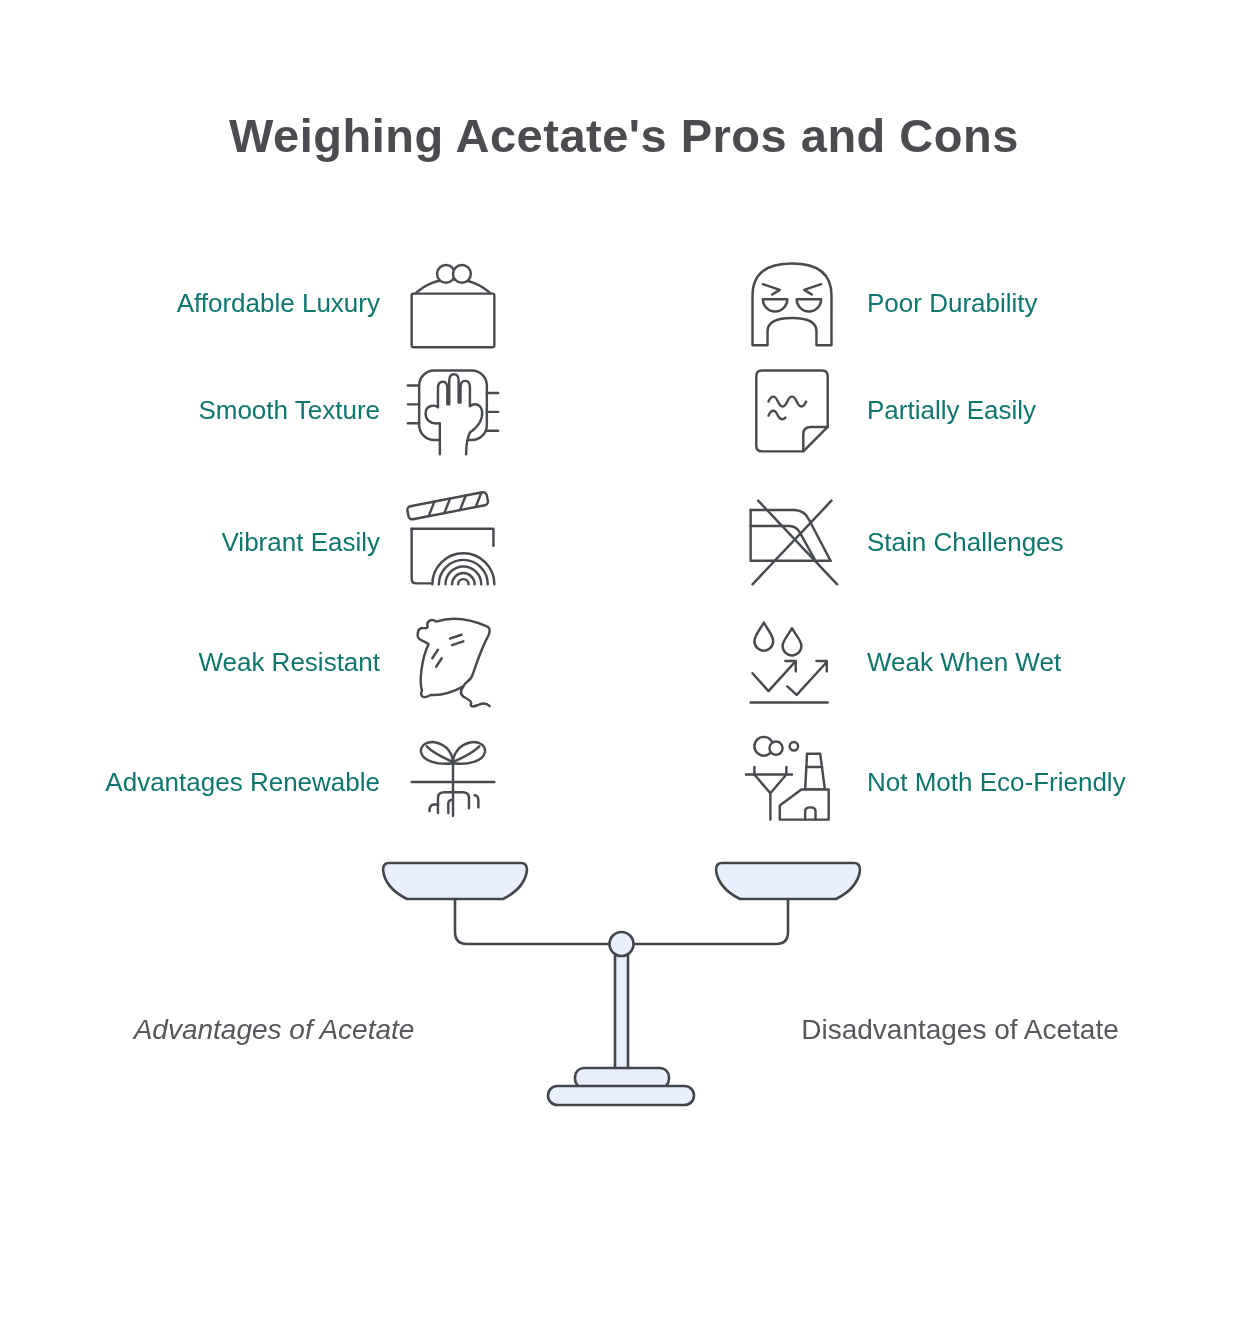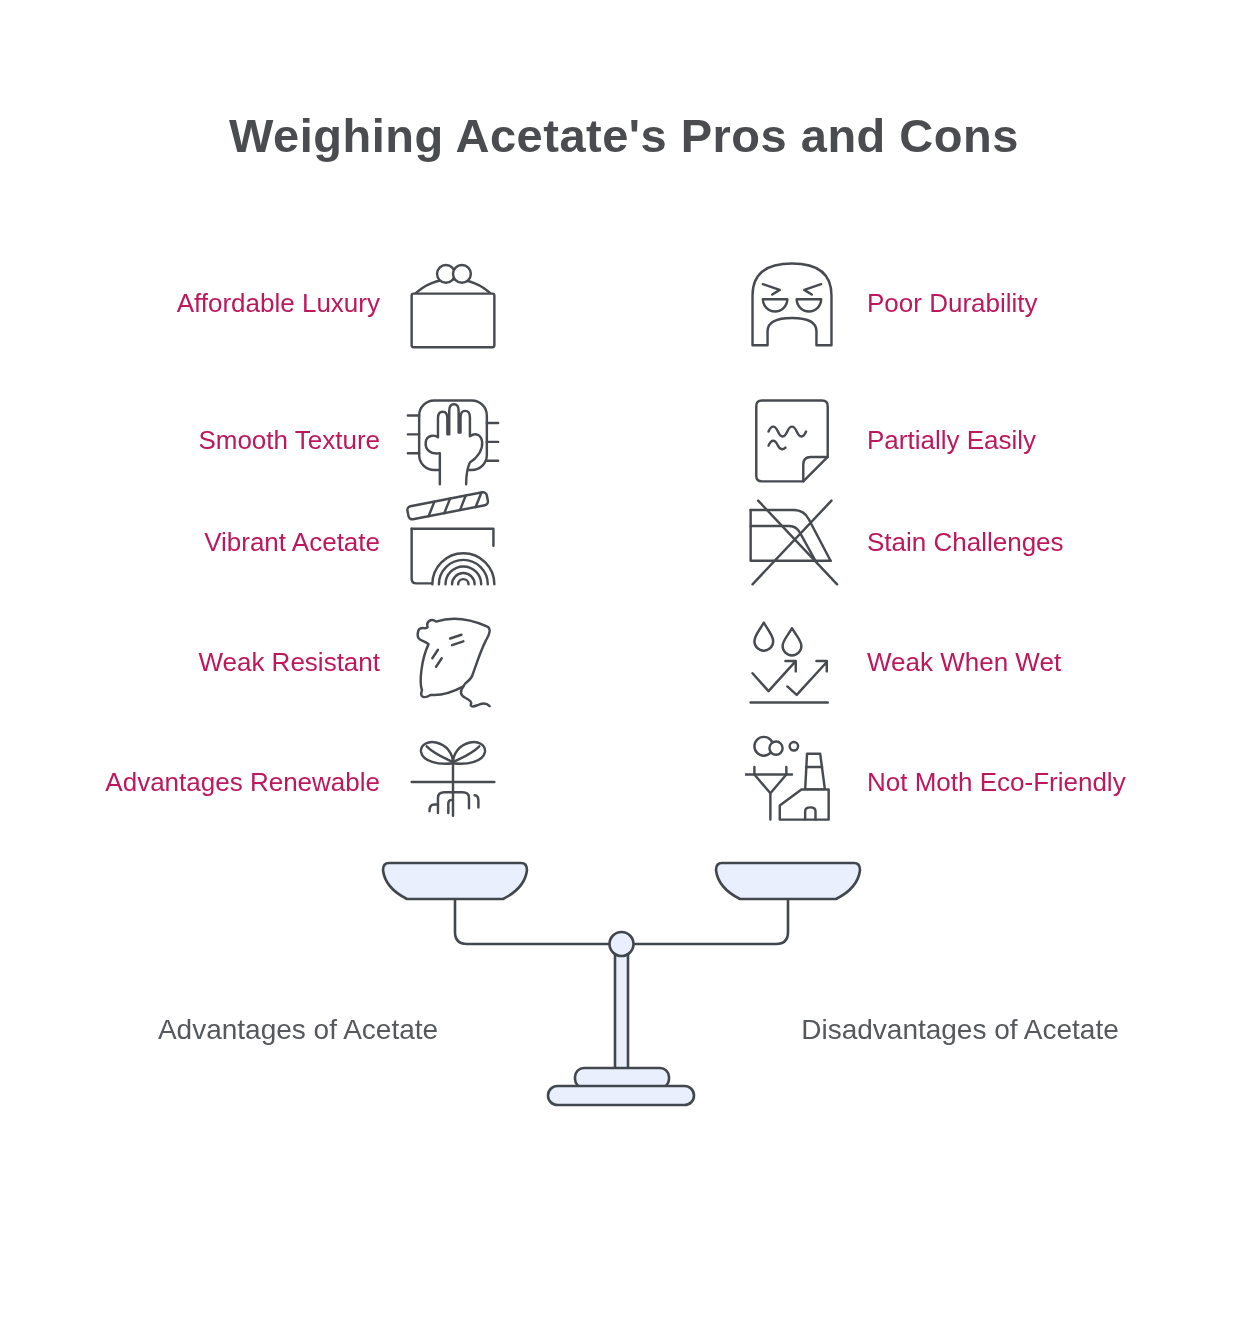"Affordable Luxury" .lbl { color: #be185d -> #0f766e }
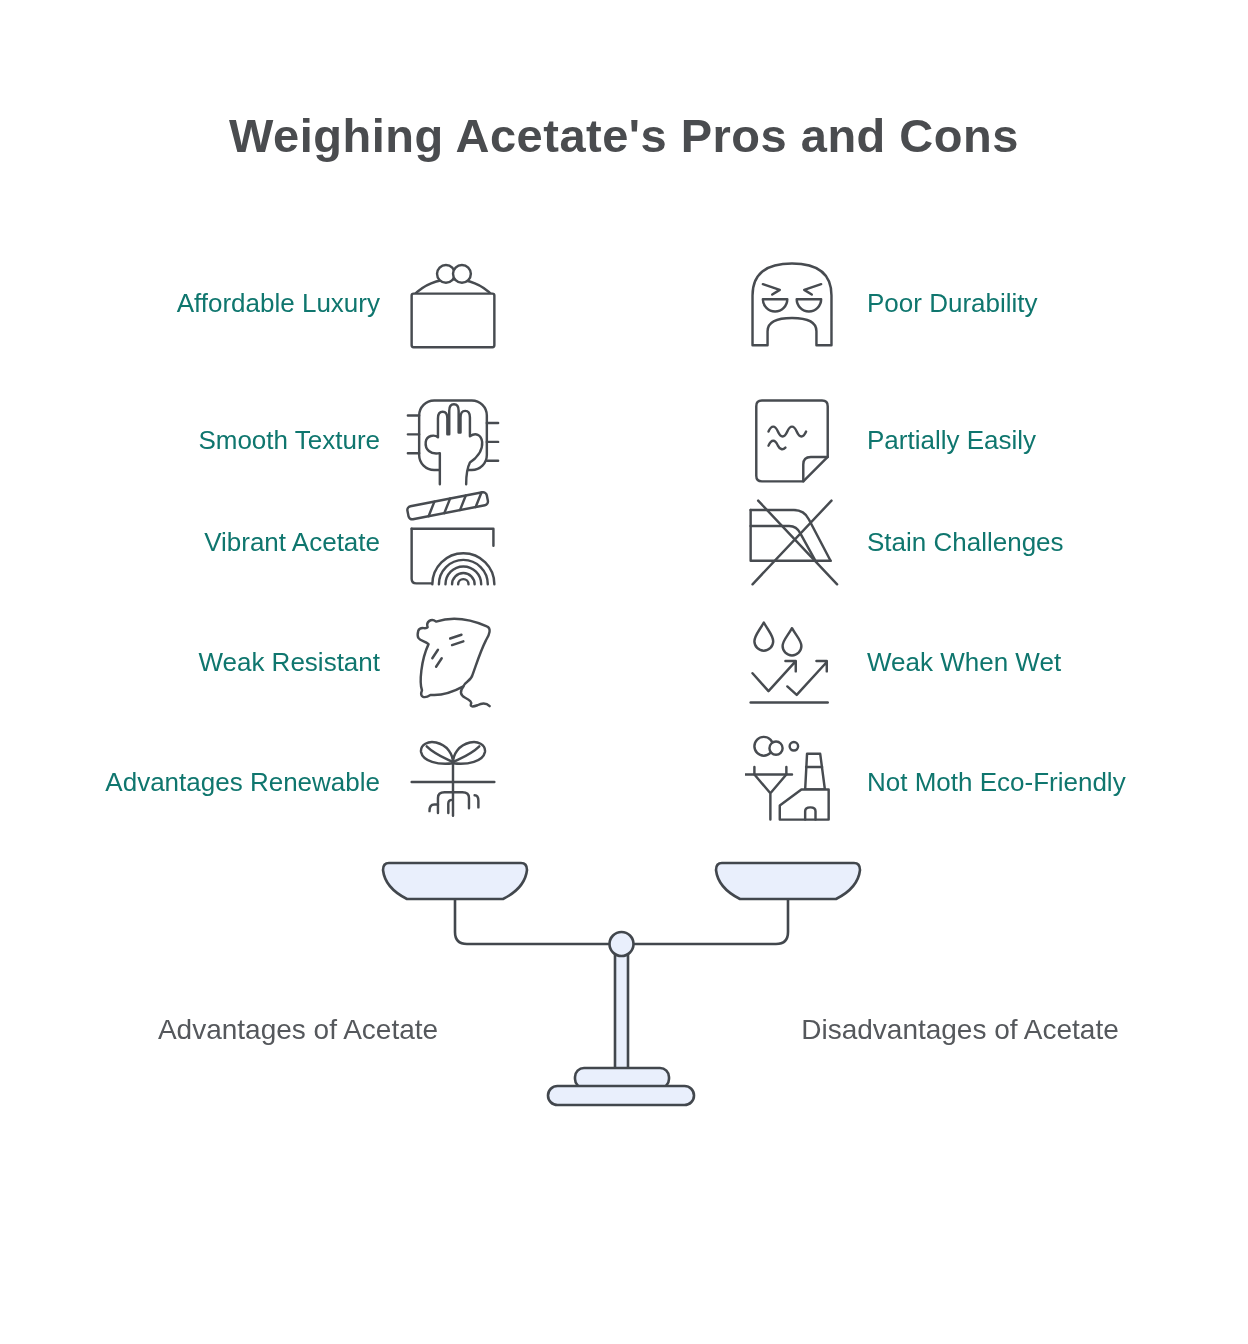"Smooth Texture" div.row { top: 380px -> 350px }
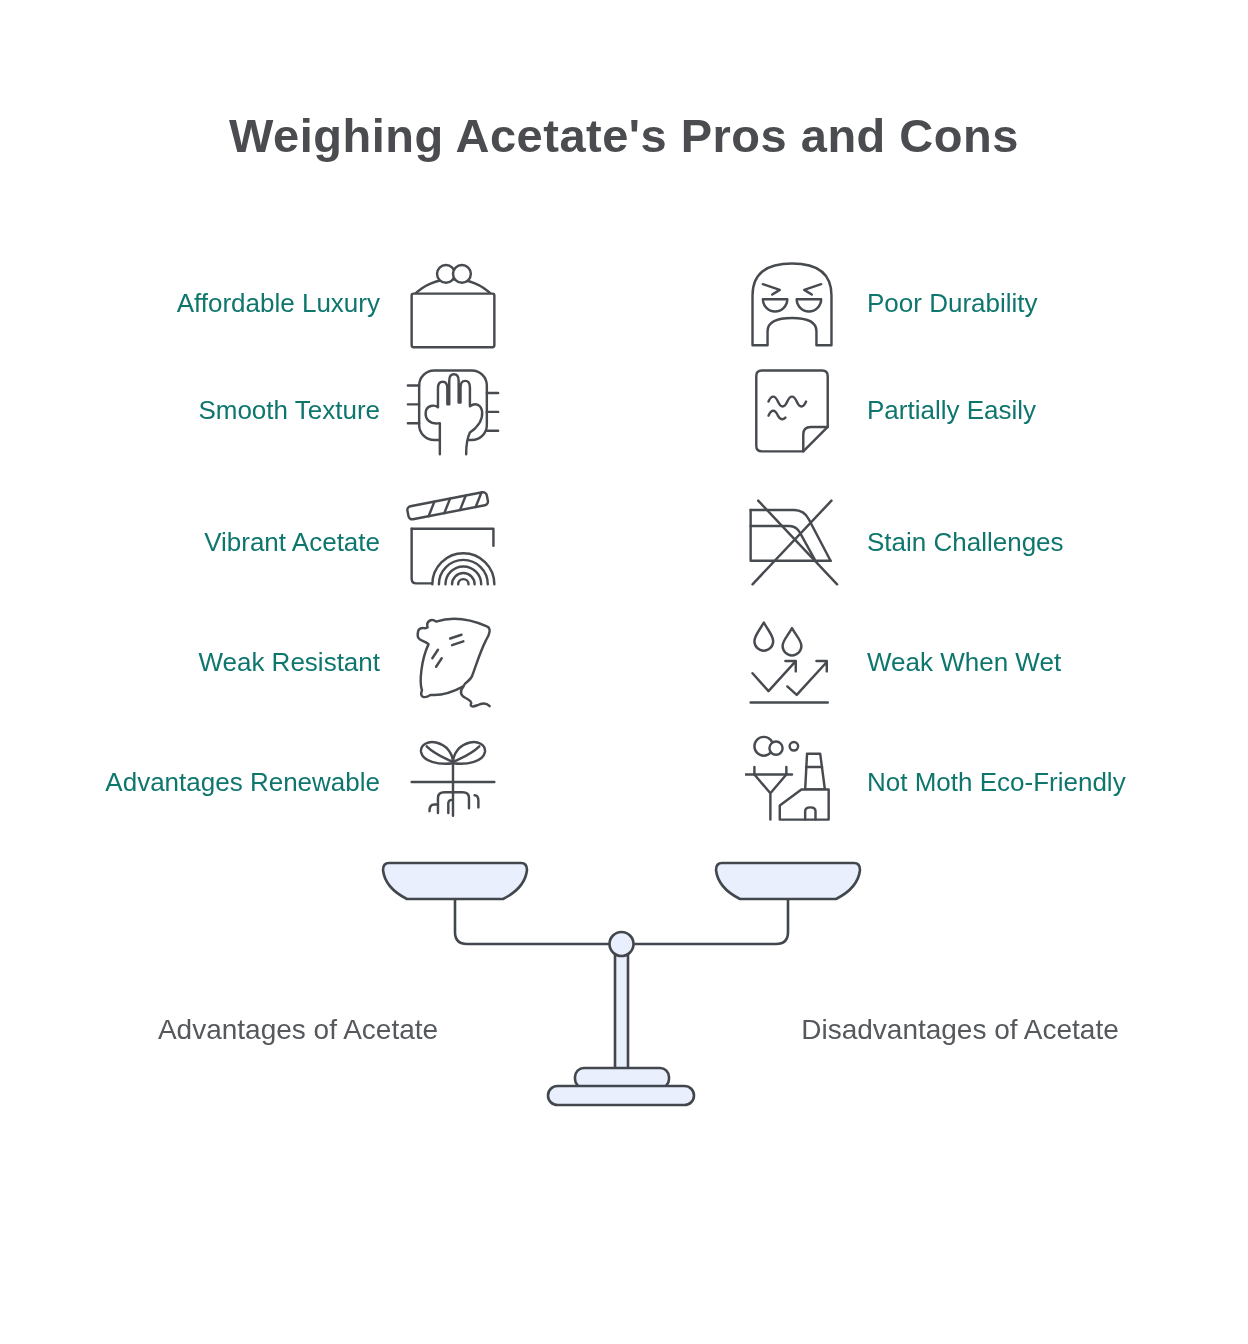"Vibrant Acetate" div.lbl { text: Acetate -> Easily }
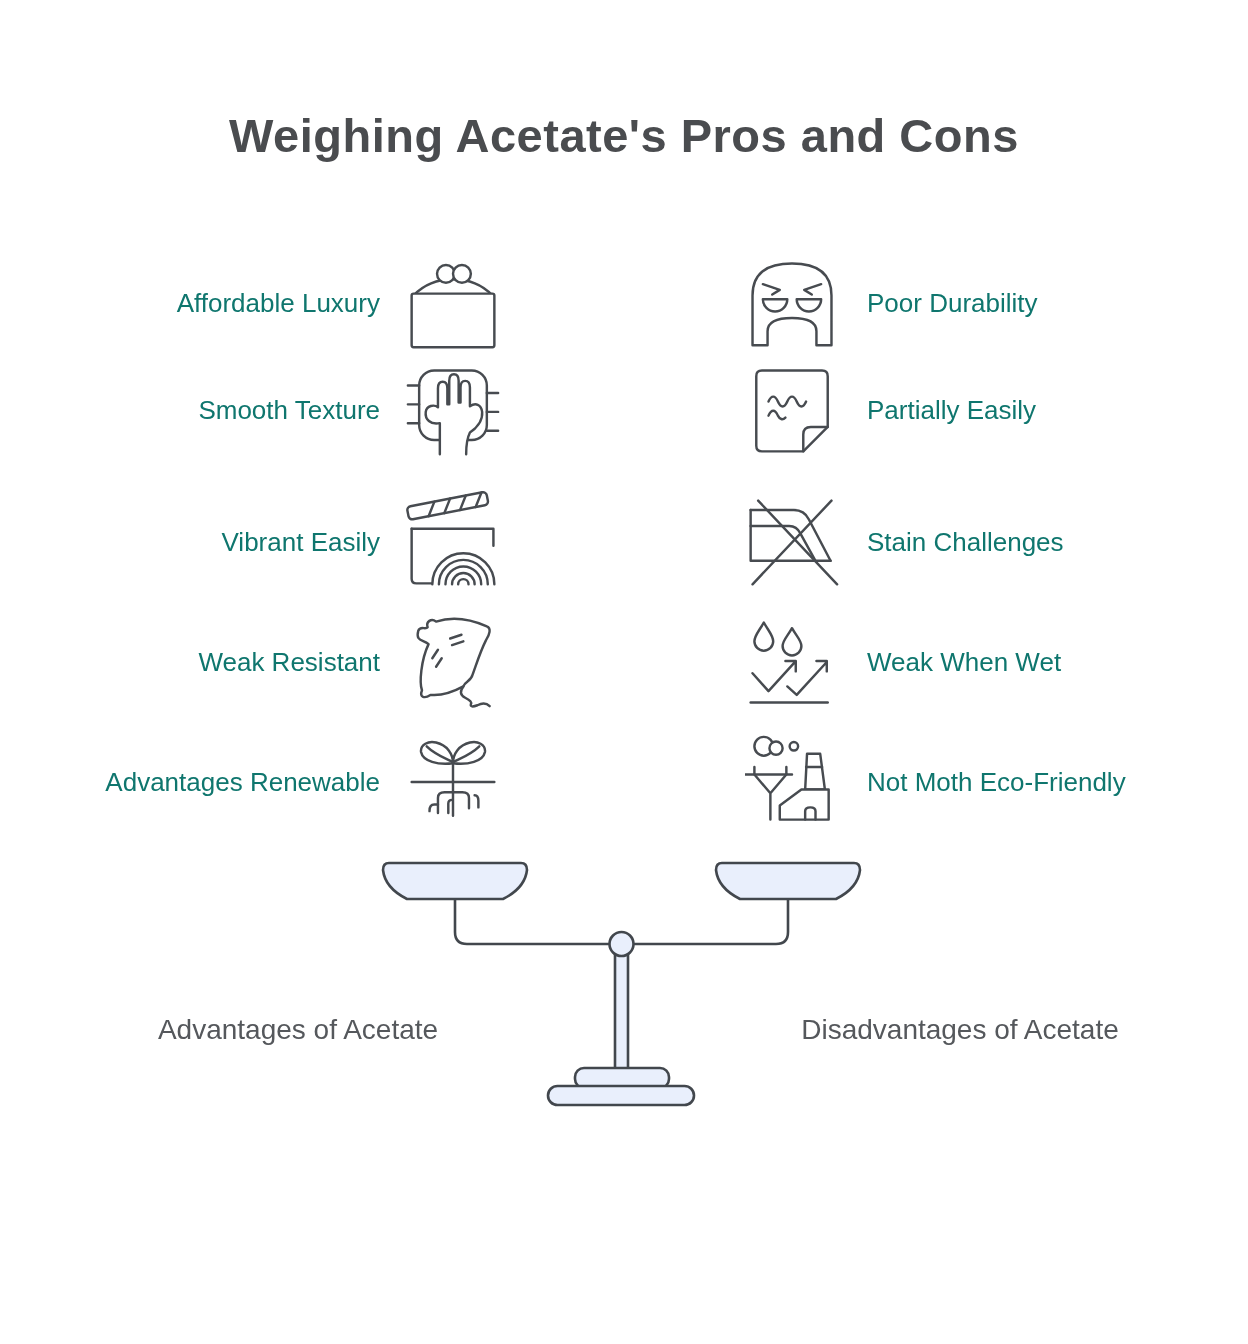"Advantages of Acetate" .footer-lbl.left { font-style: none -> italic; left: 48px -> 24px }
